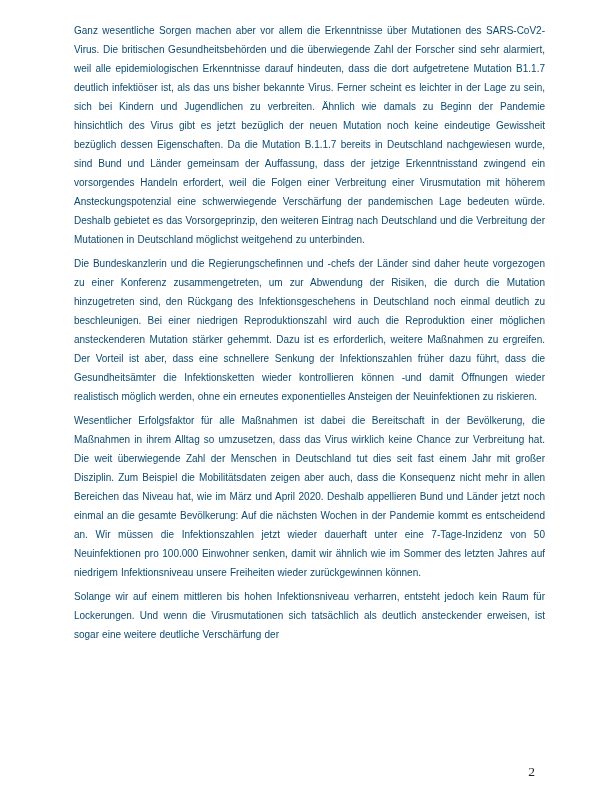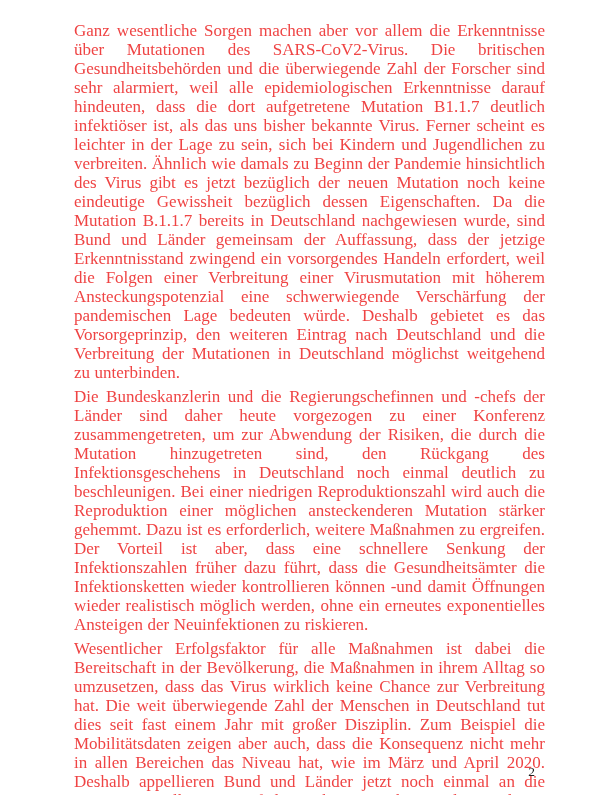"Ganz wesentliche Sorgen machen aber" .body-text { color: #ef4444 -> #0c4a6e; font-family: Liberation Serif, serif -> Liberation Sans, sans-serif; font-size: 17px -> 10px }
